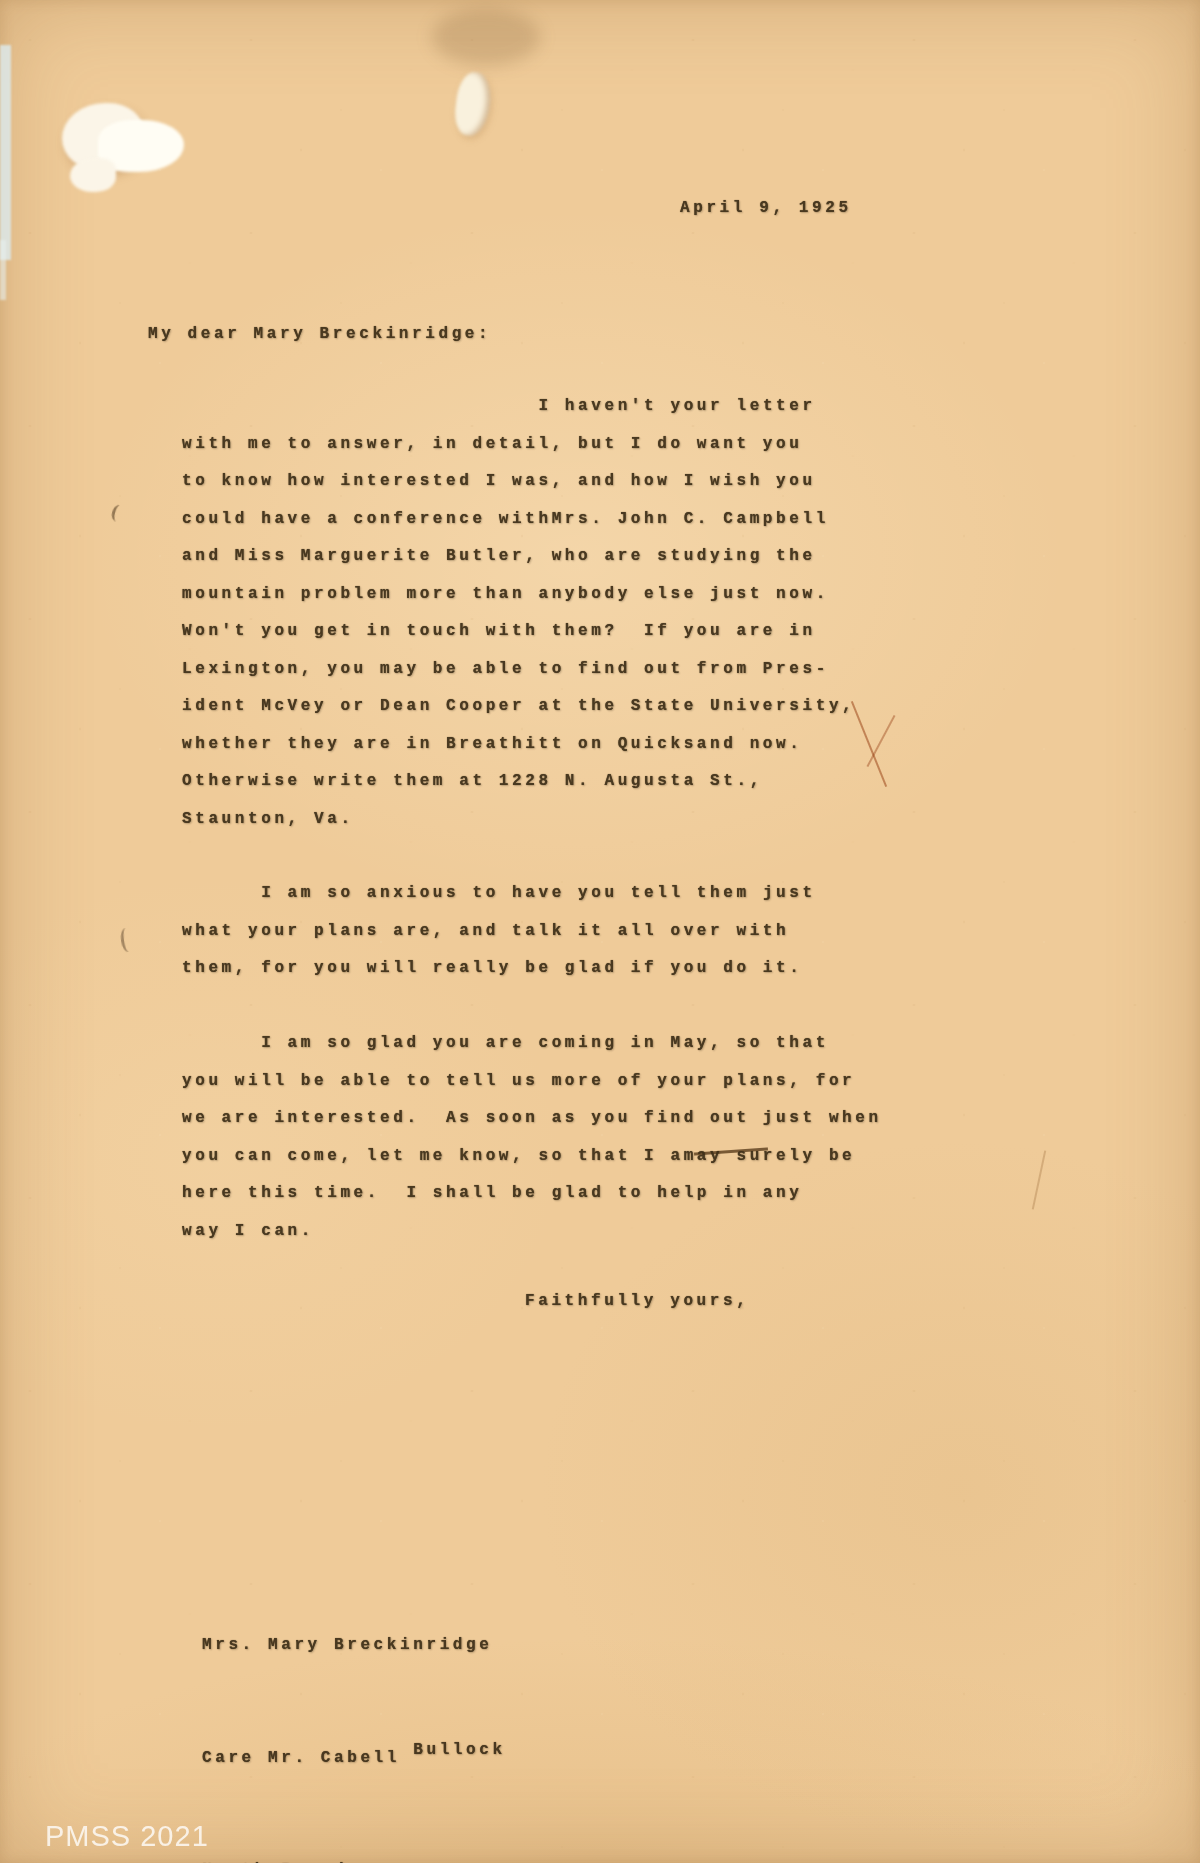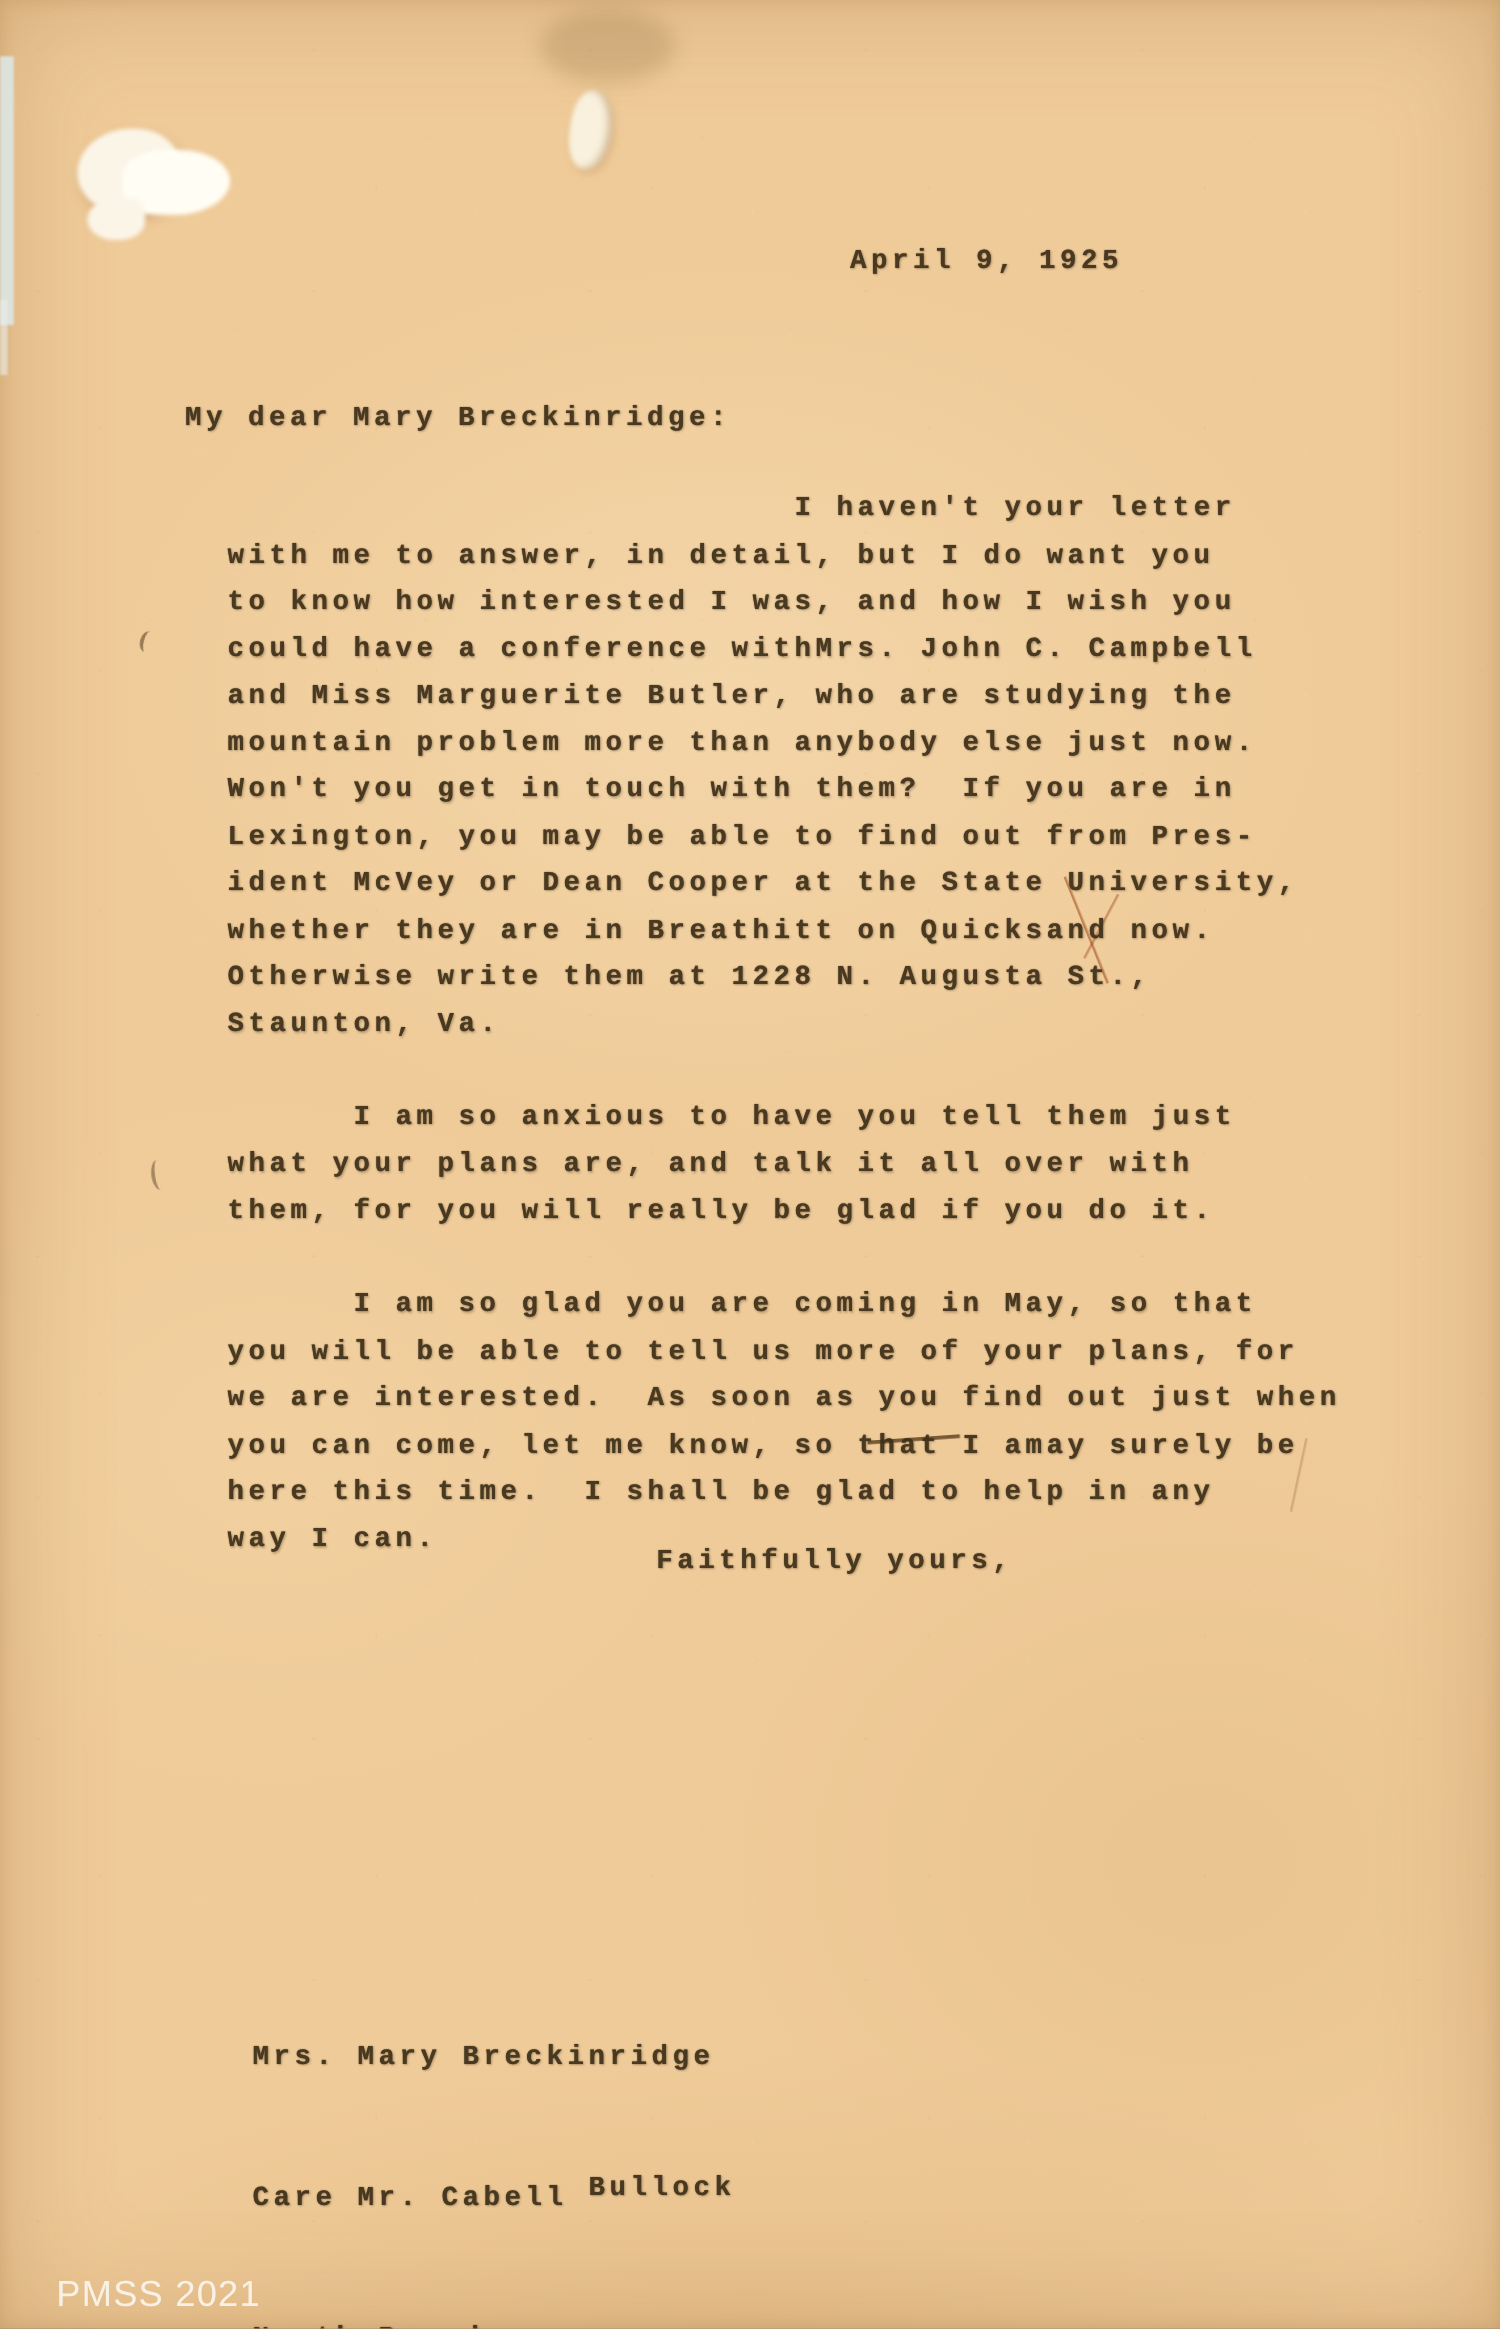"April 9, 1925" .ink { font-size: 22px -> 16px }
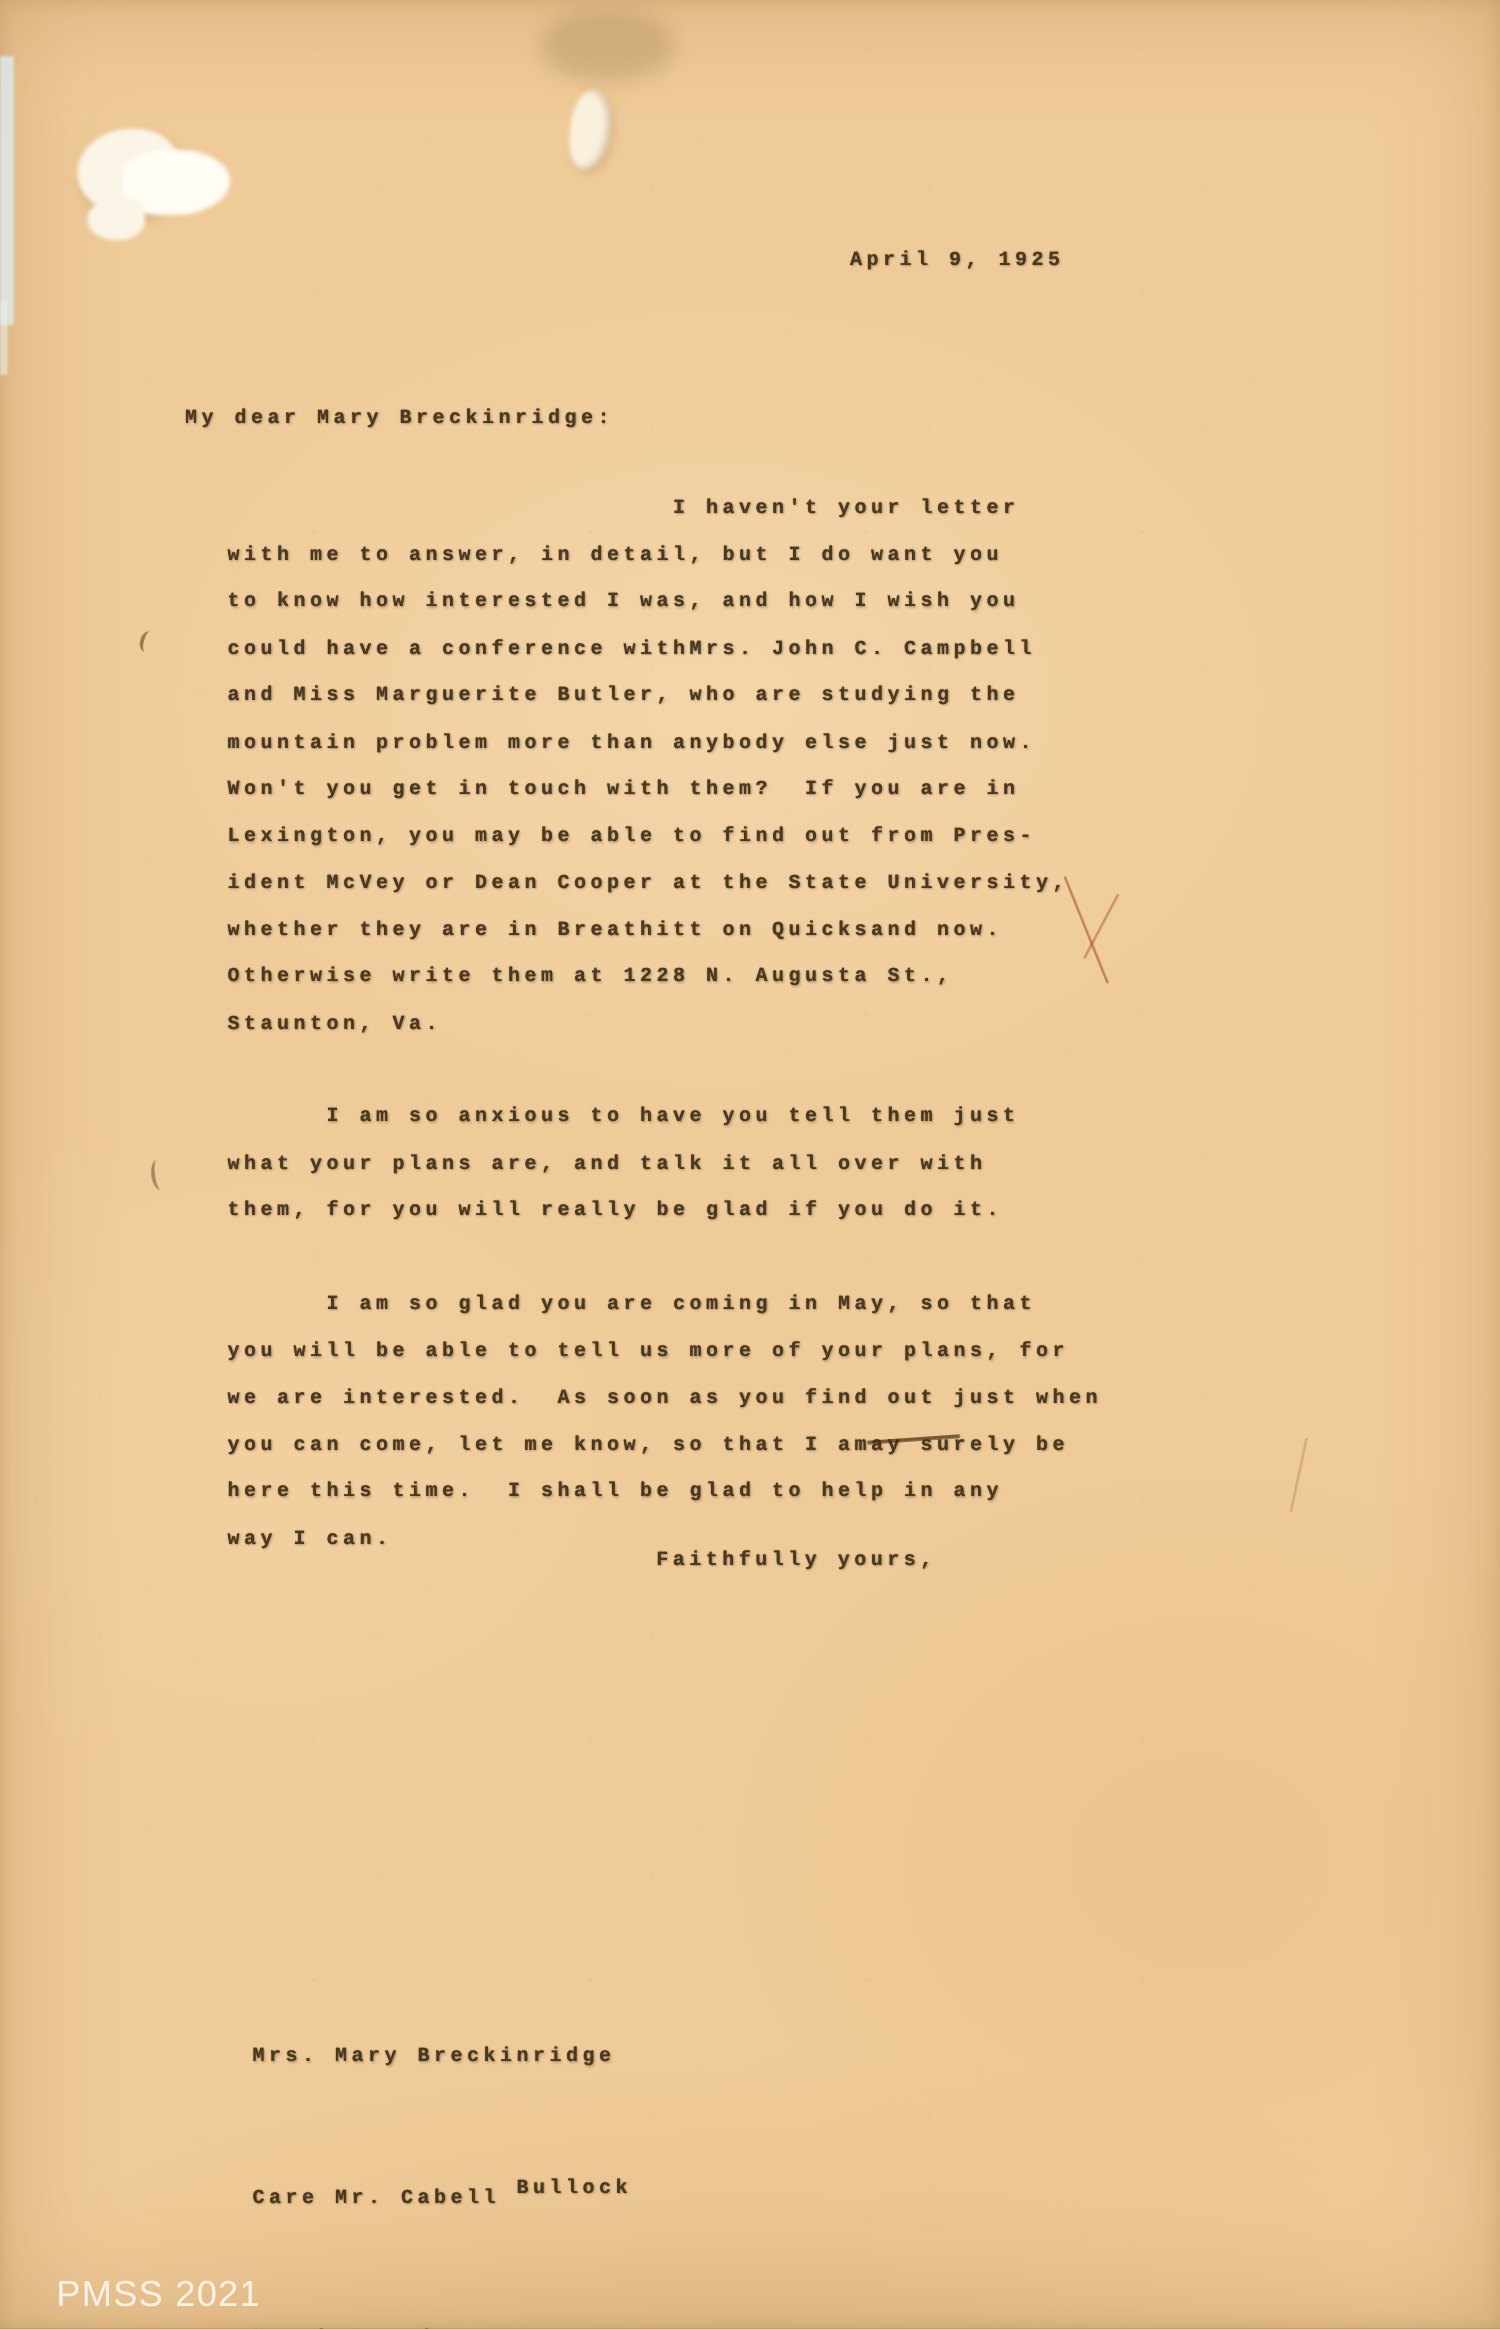"Faithfully yours," div.ink { top: 1230px -> 1283px }
